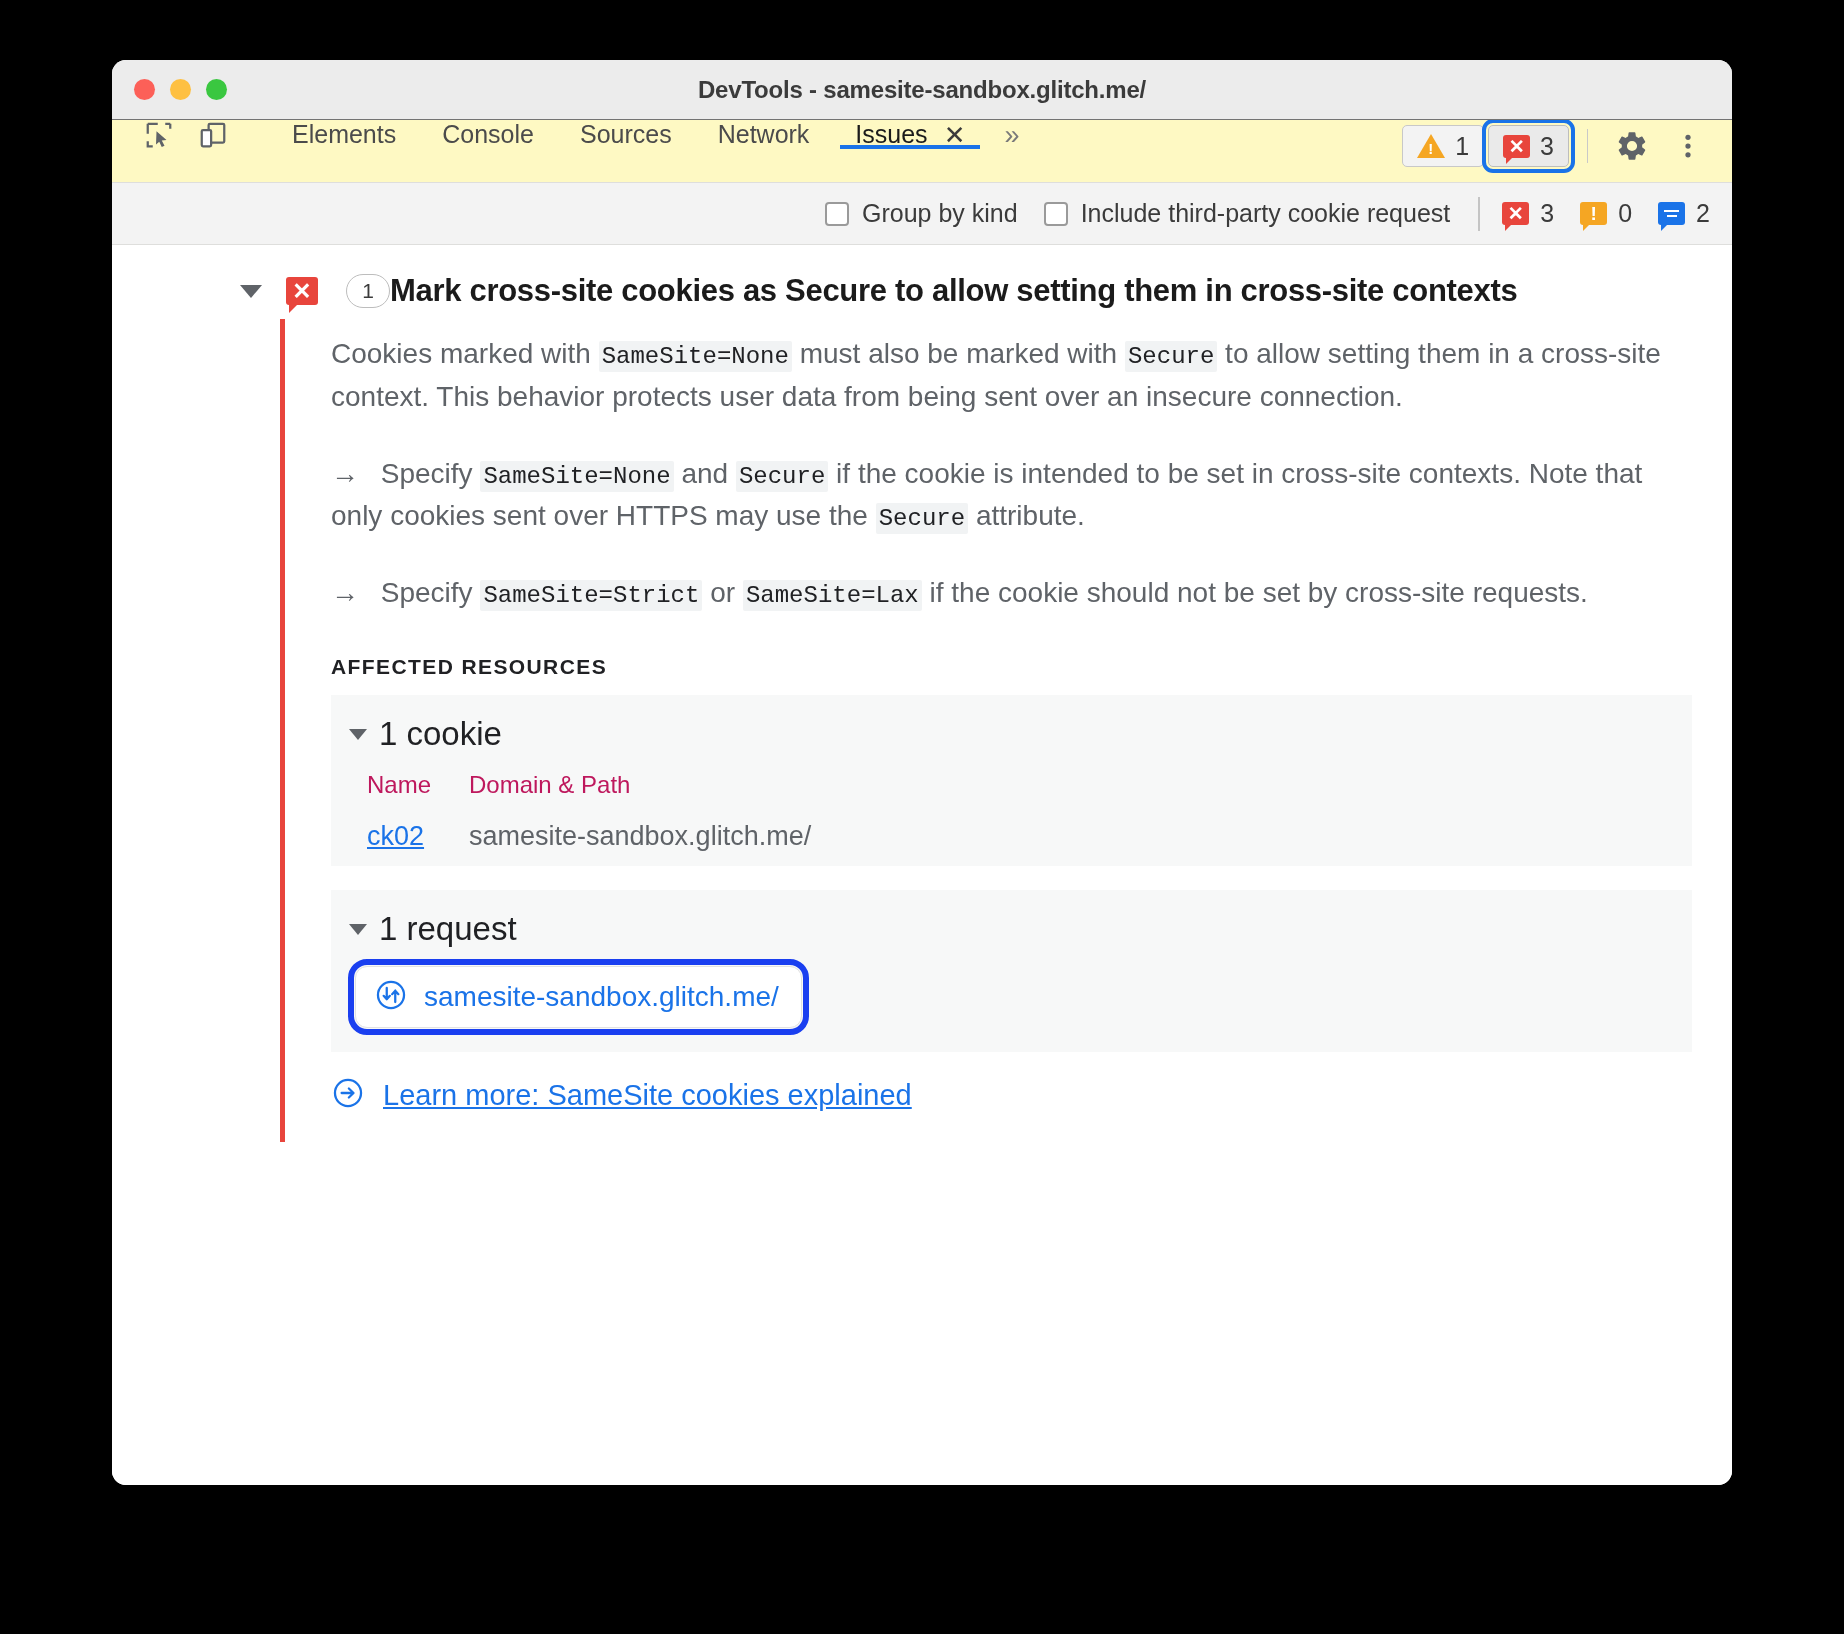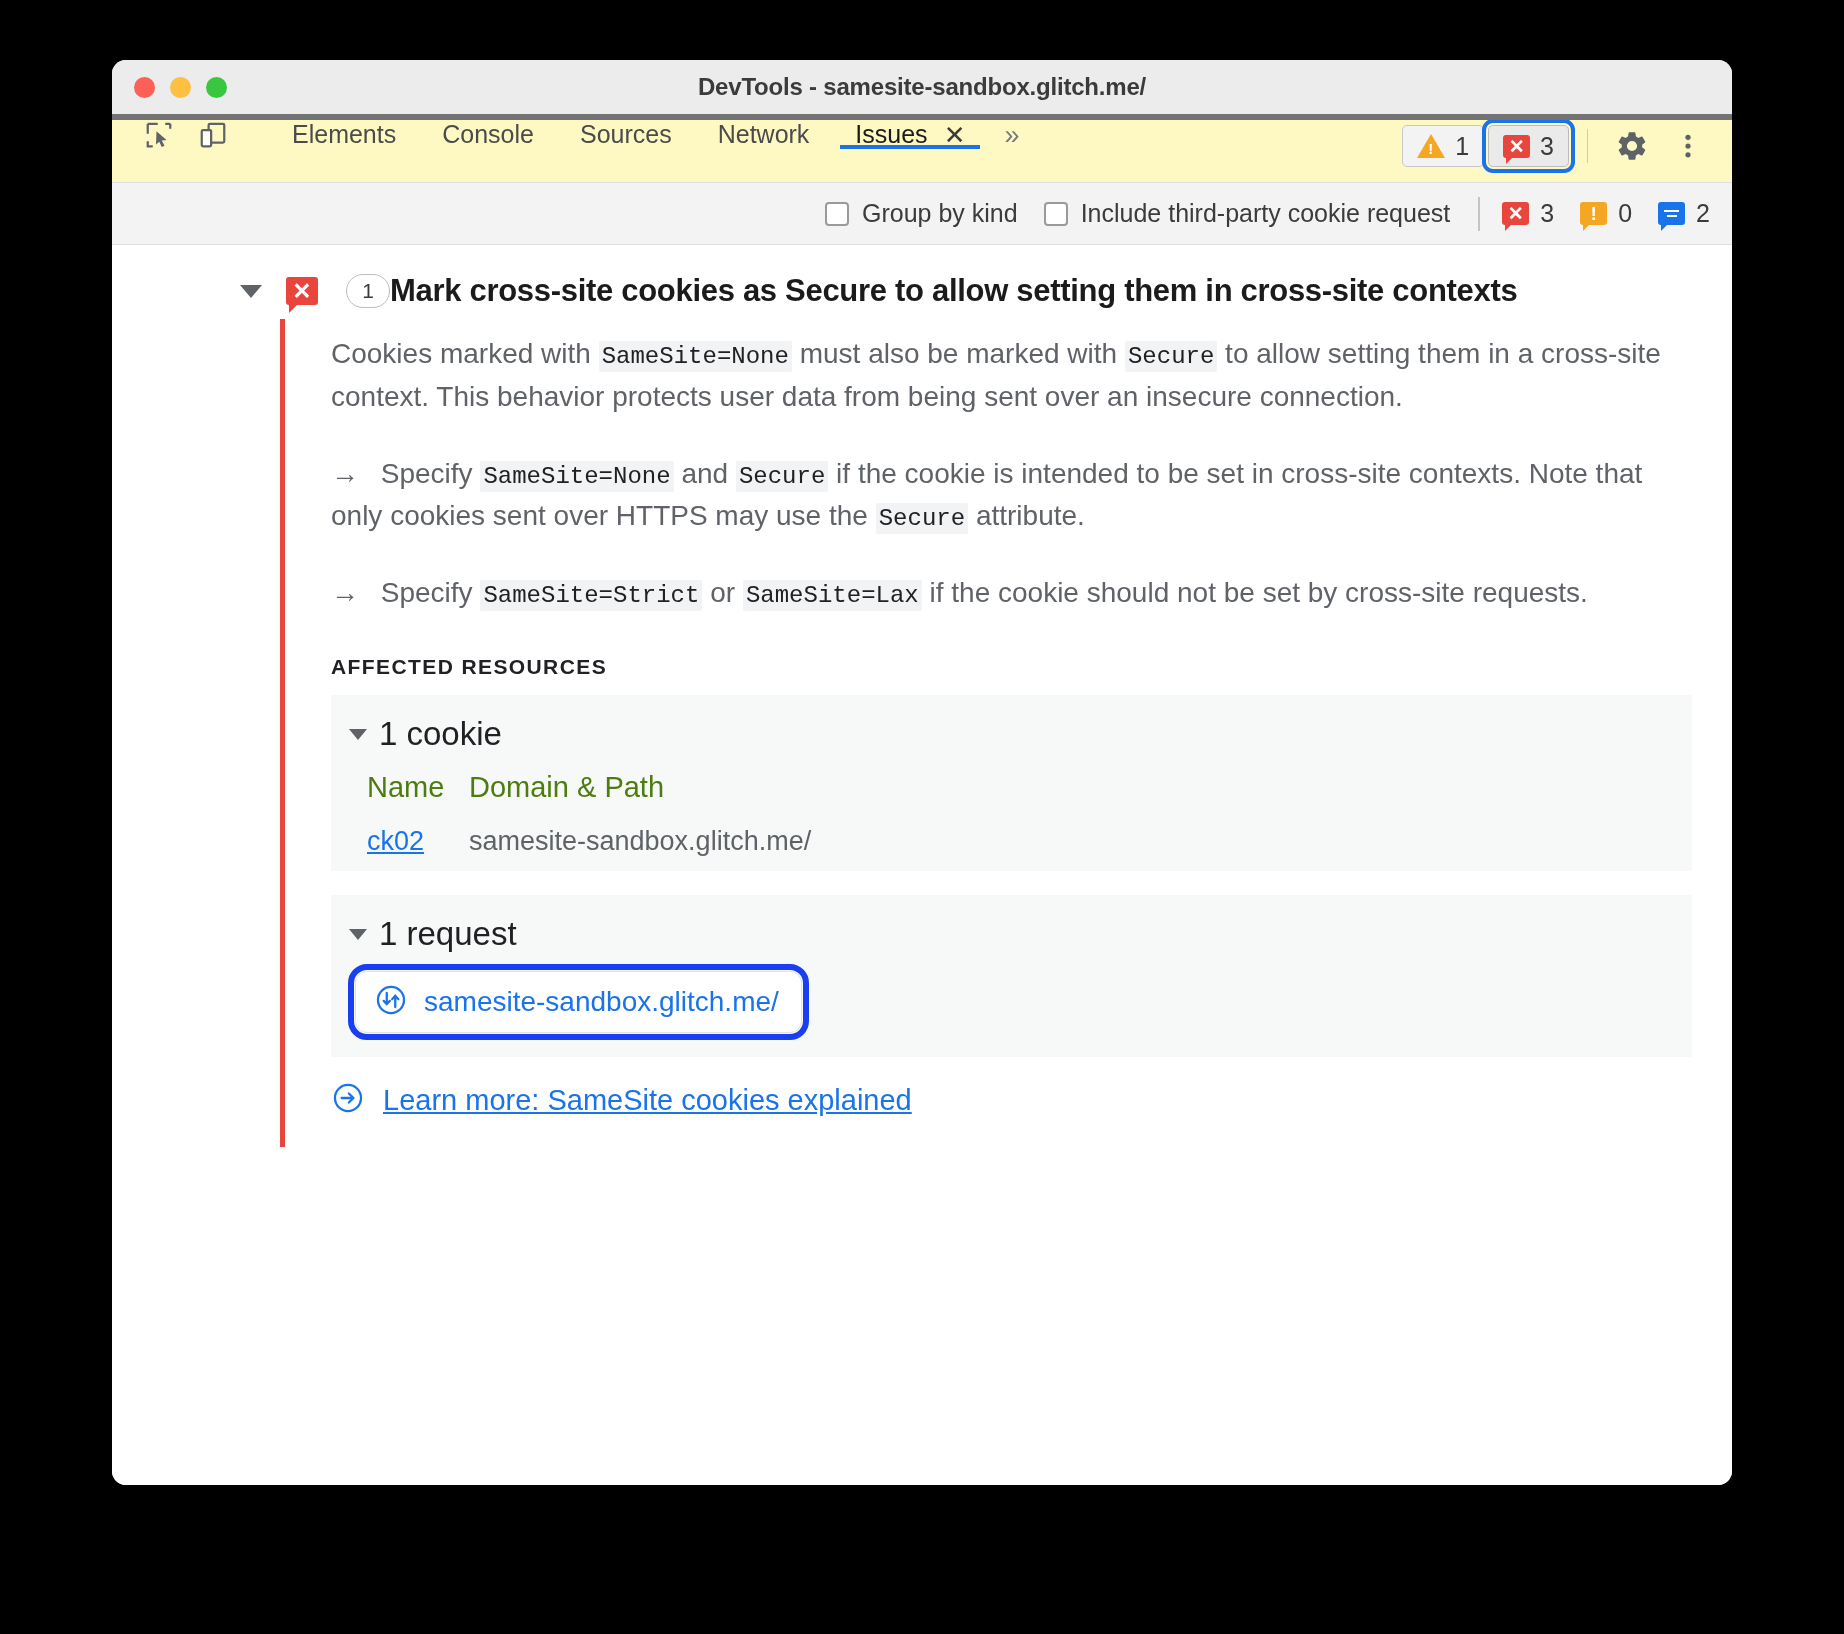"DevTools - samesite-sandbox.glitch.me/" #titlebar { border-bottom: 6px solid #737373 -> 1px solid #737373 }
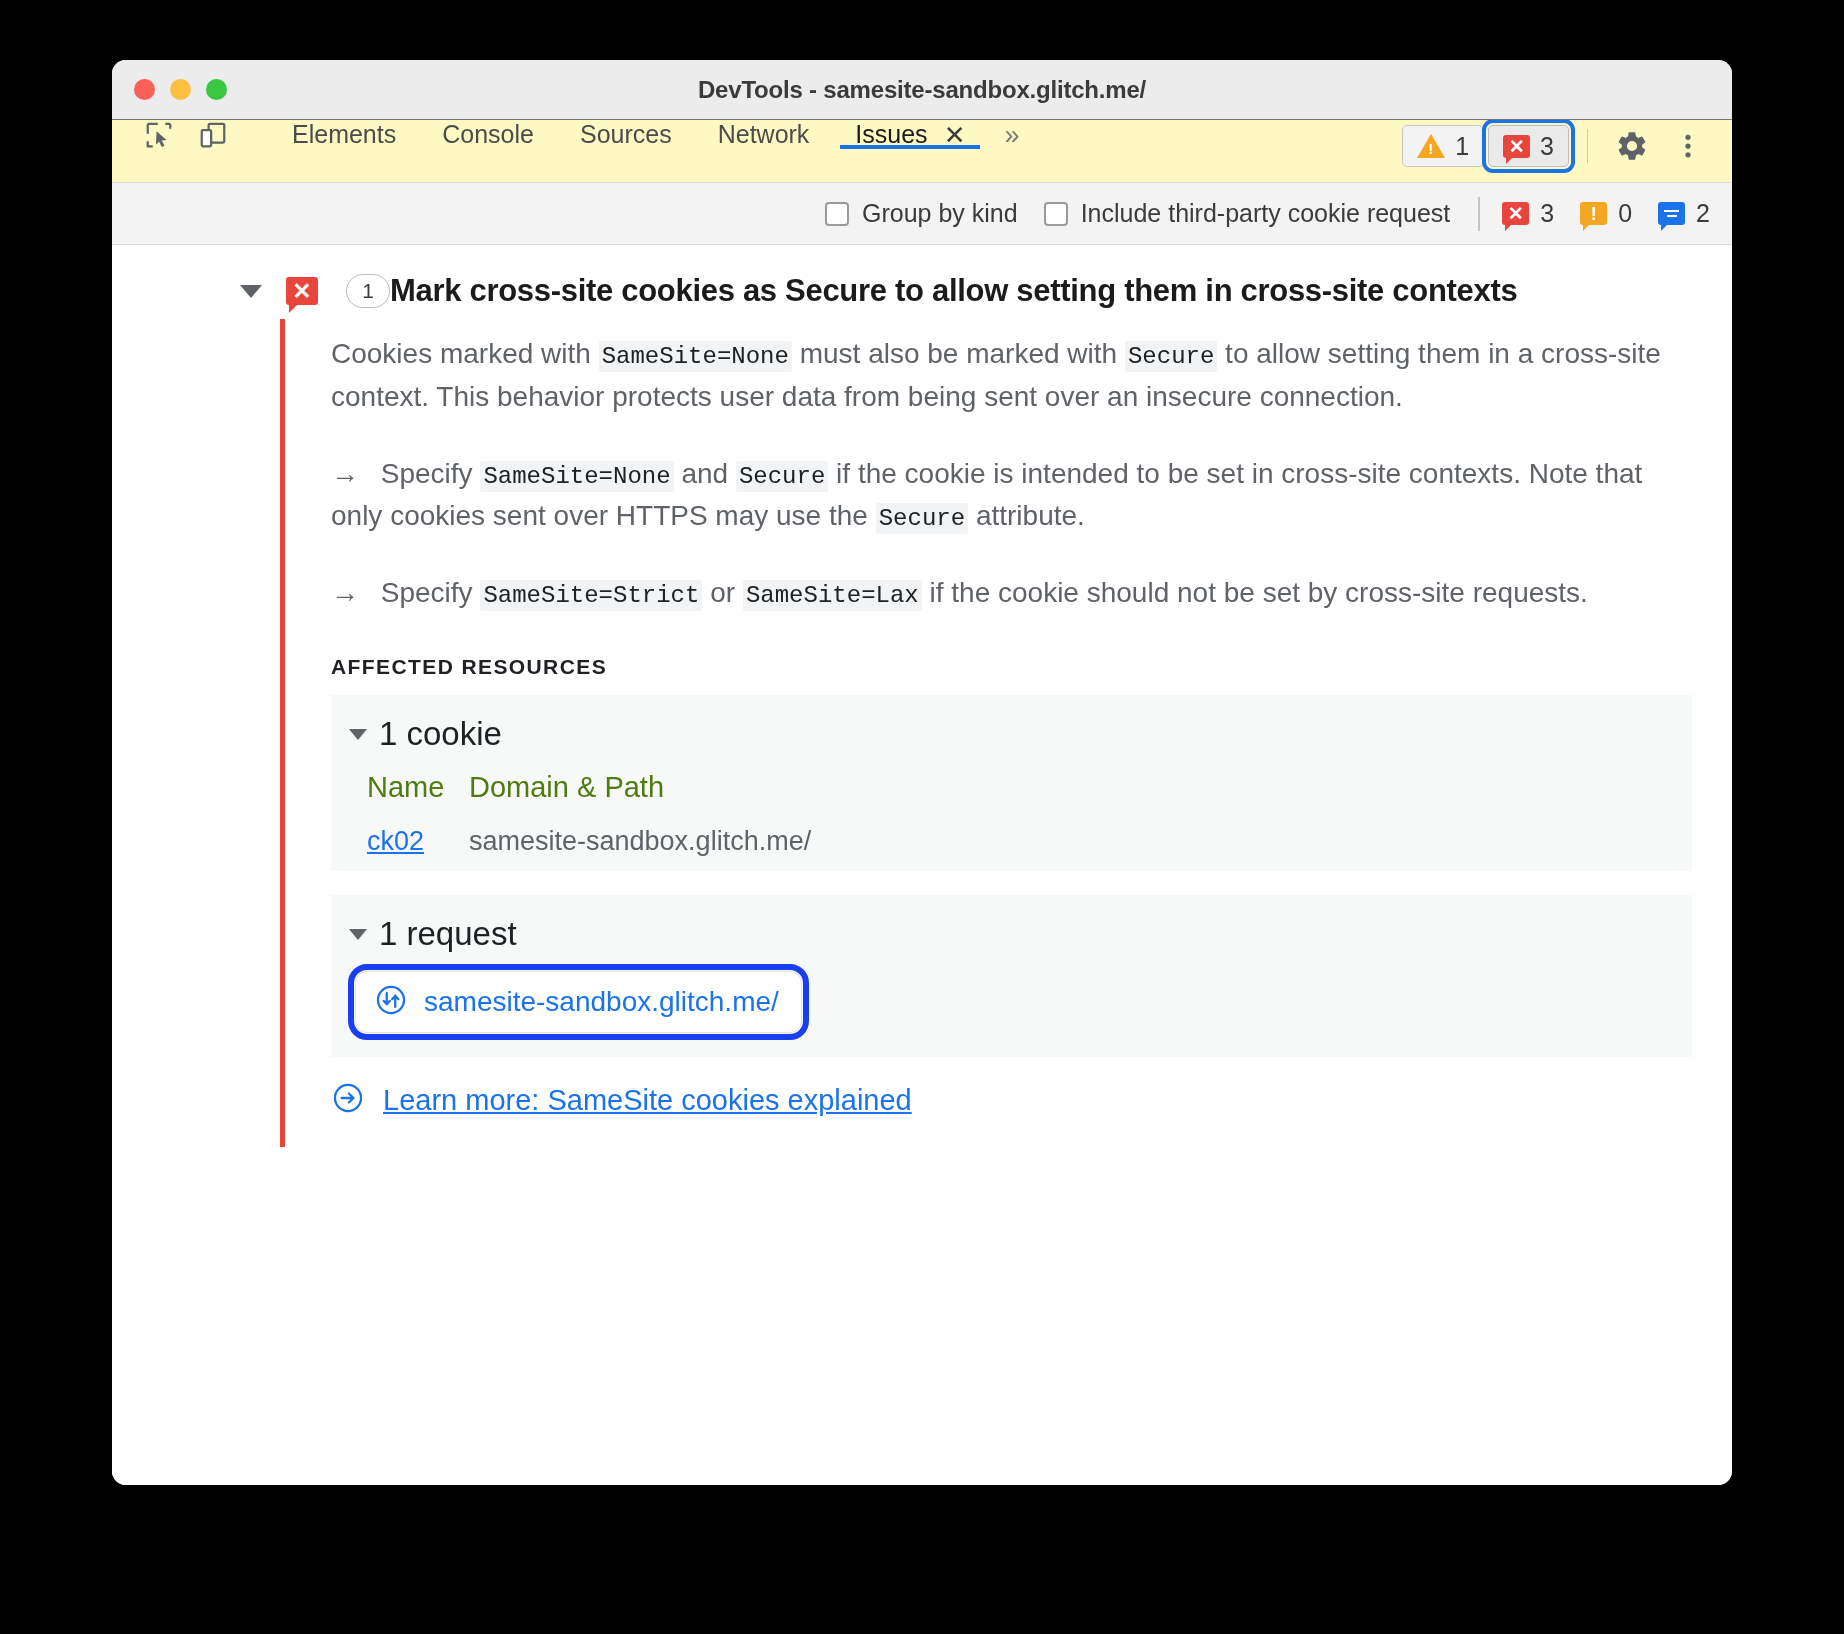"Name" .ct-head { color: #4d7c0f -> #be185d; font-size: 29px -> 24px }
